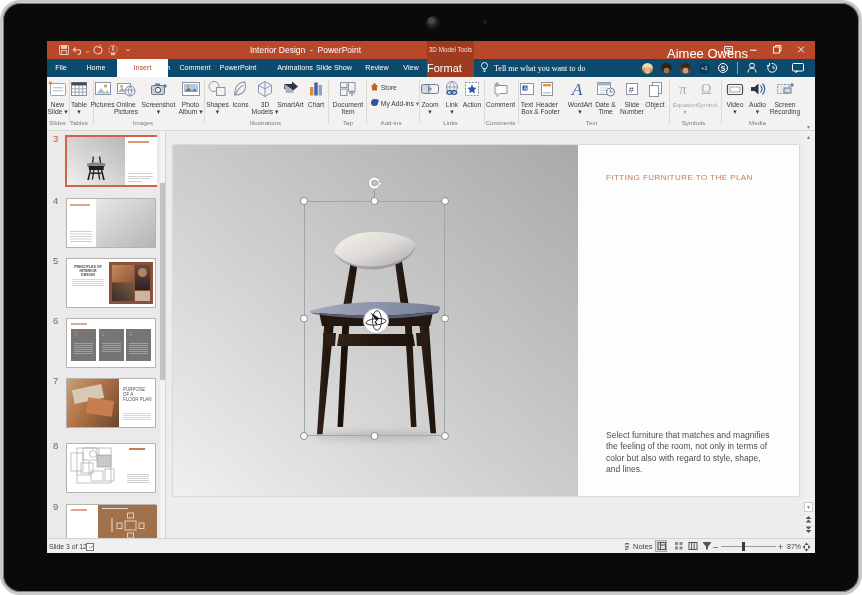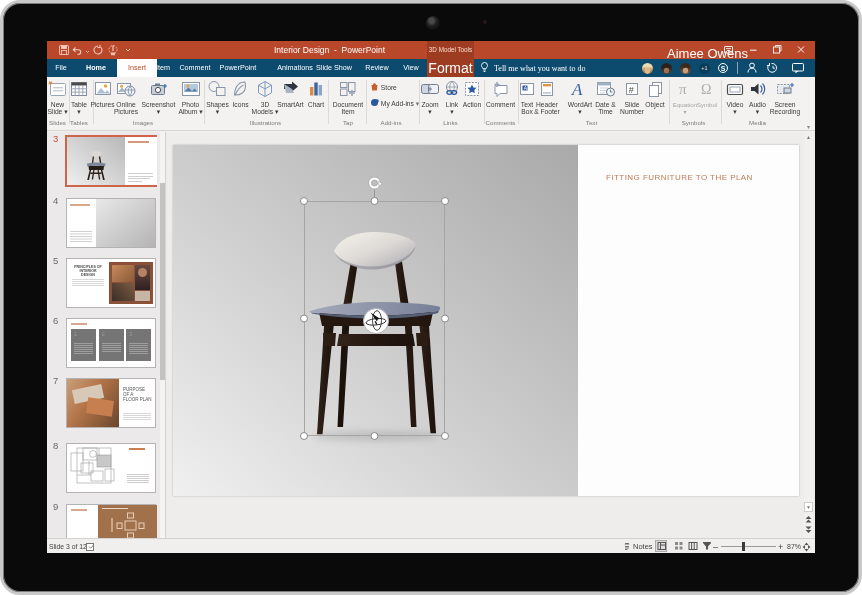"Interior Design - PowerPoint" div.tbtxt { margin-left: 24px -> none }
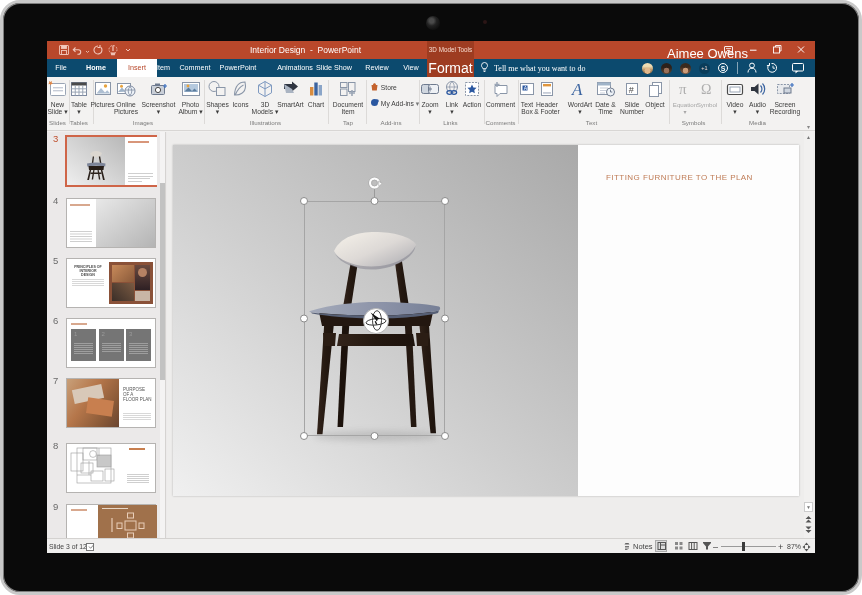"Home" div.tab { font-weight: bold -> none }
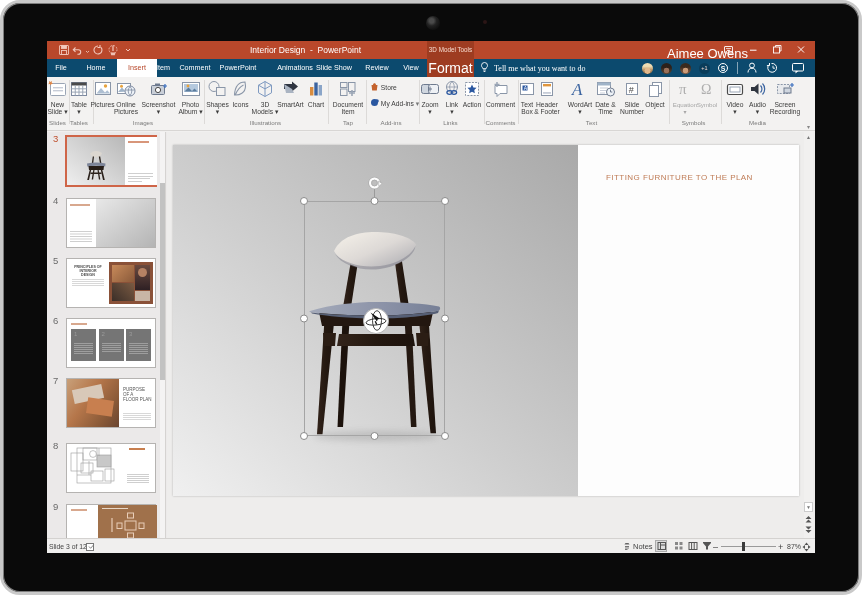"Insert" div.tab { width: 40px -> 51px }
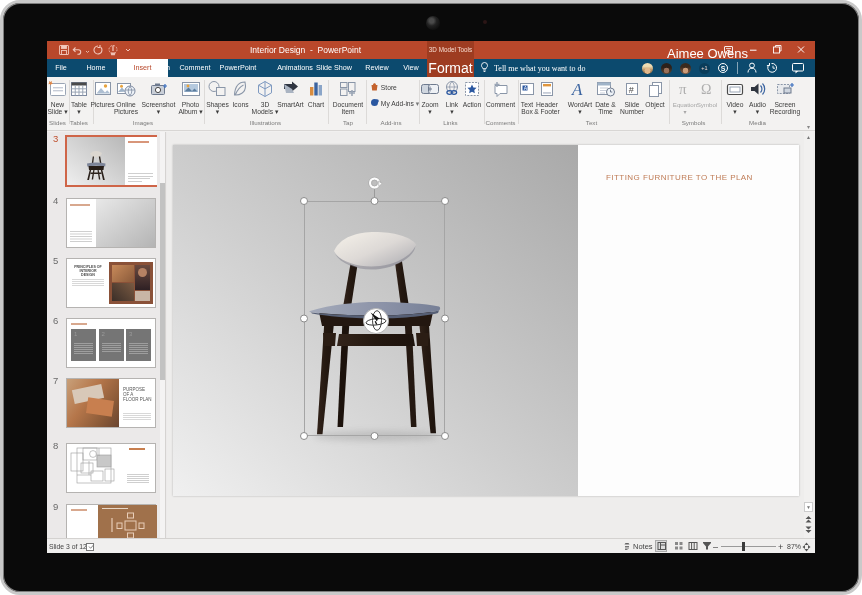"Format" div { font-size: 14px -> 11px; text-align: center -> none }
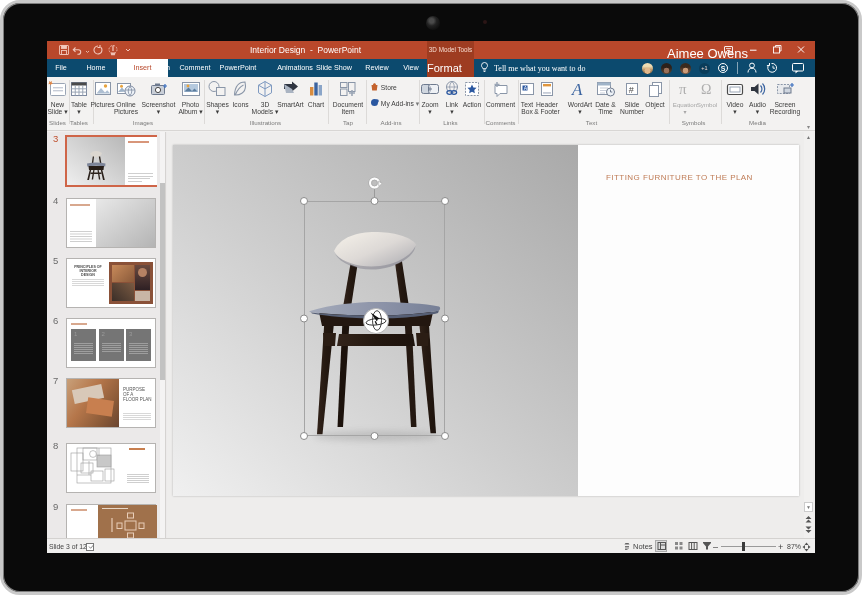"Select furniture that matches and" div { html: none -> <div>Select furniture that matches and magnifies the feeling of the room, not only in terms of color but also with regard to style, shape, and lines.</div> }
